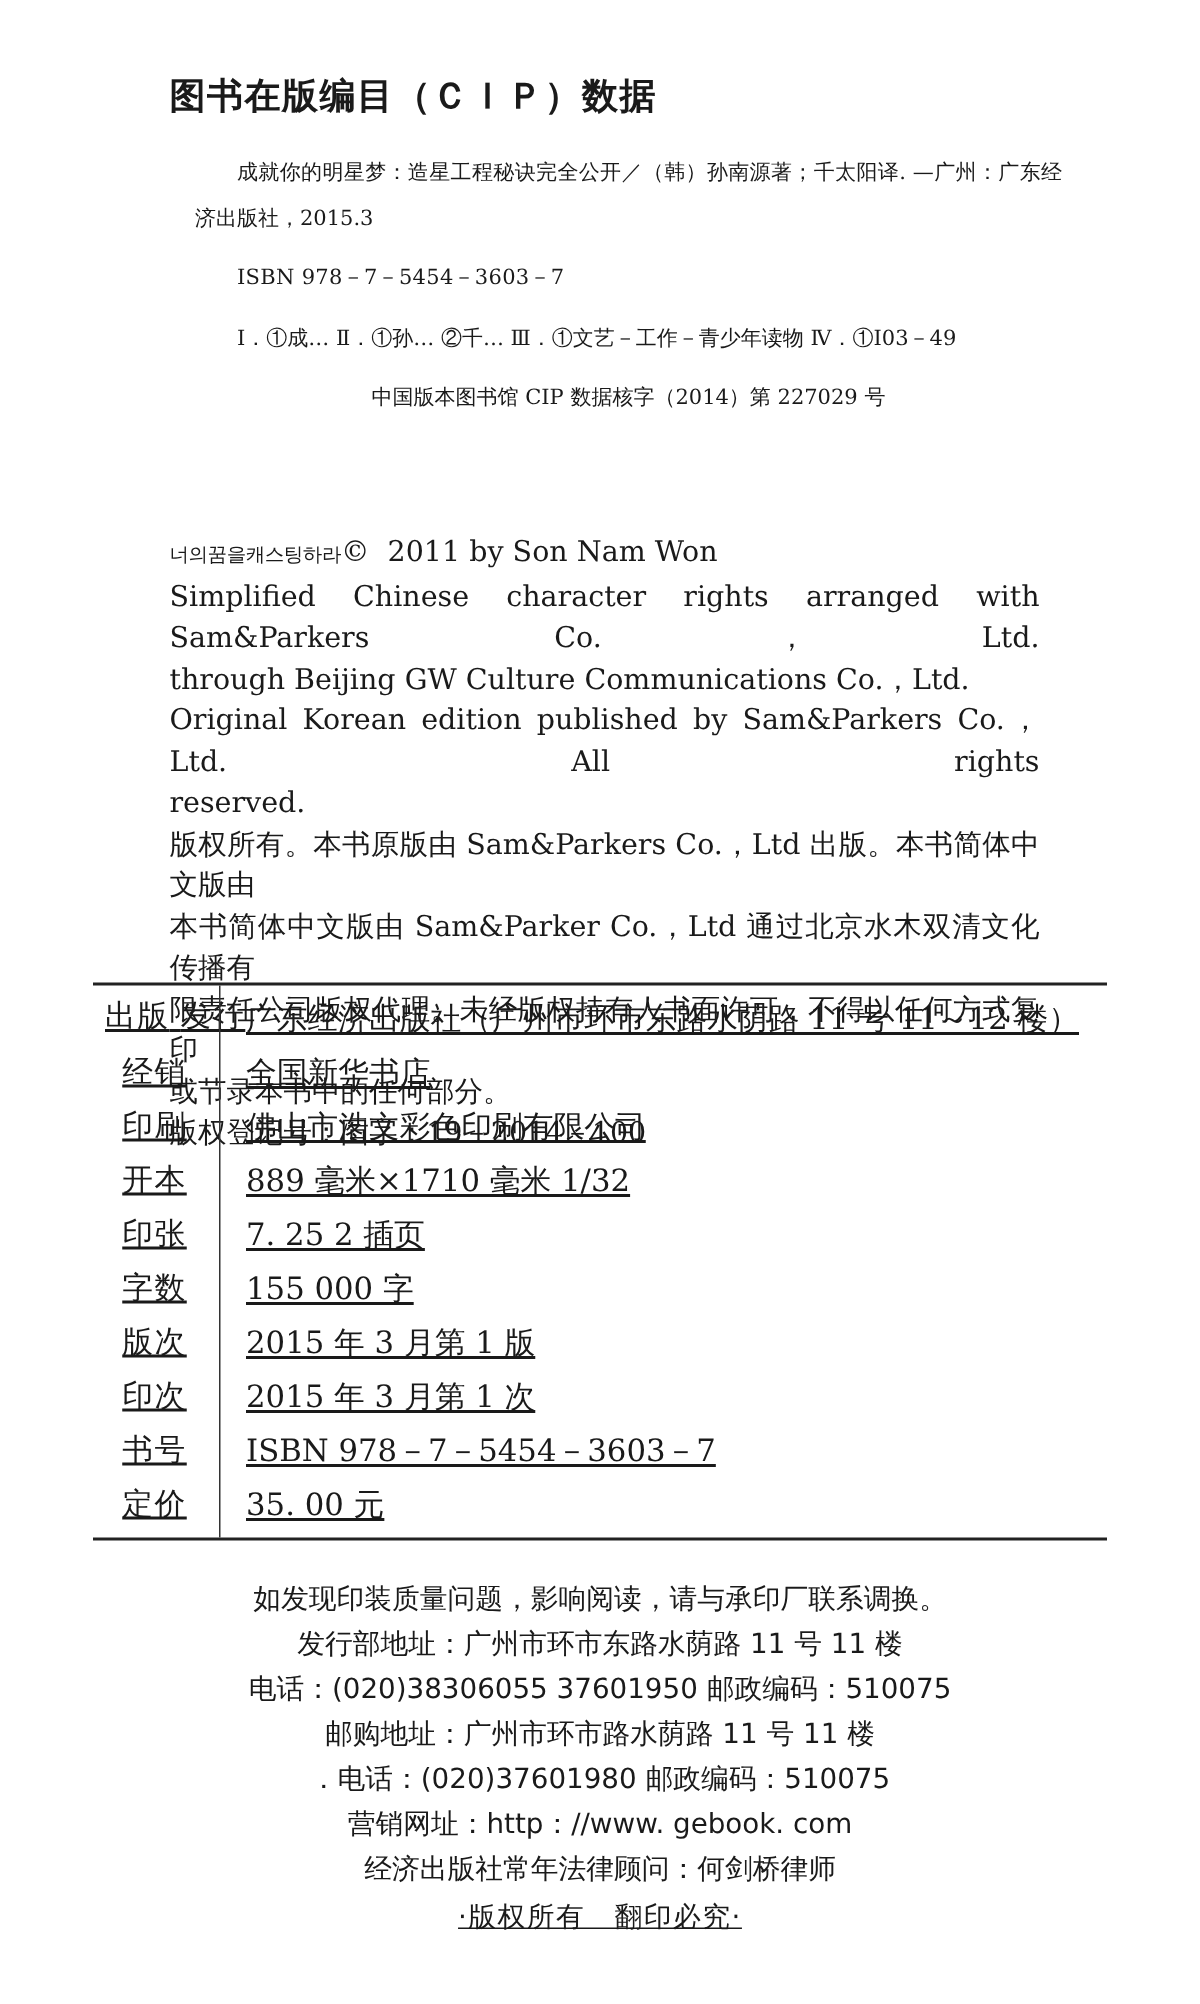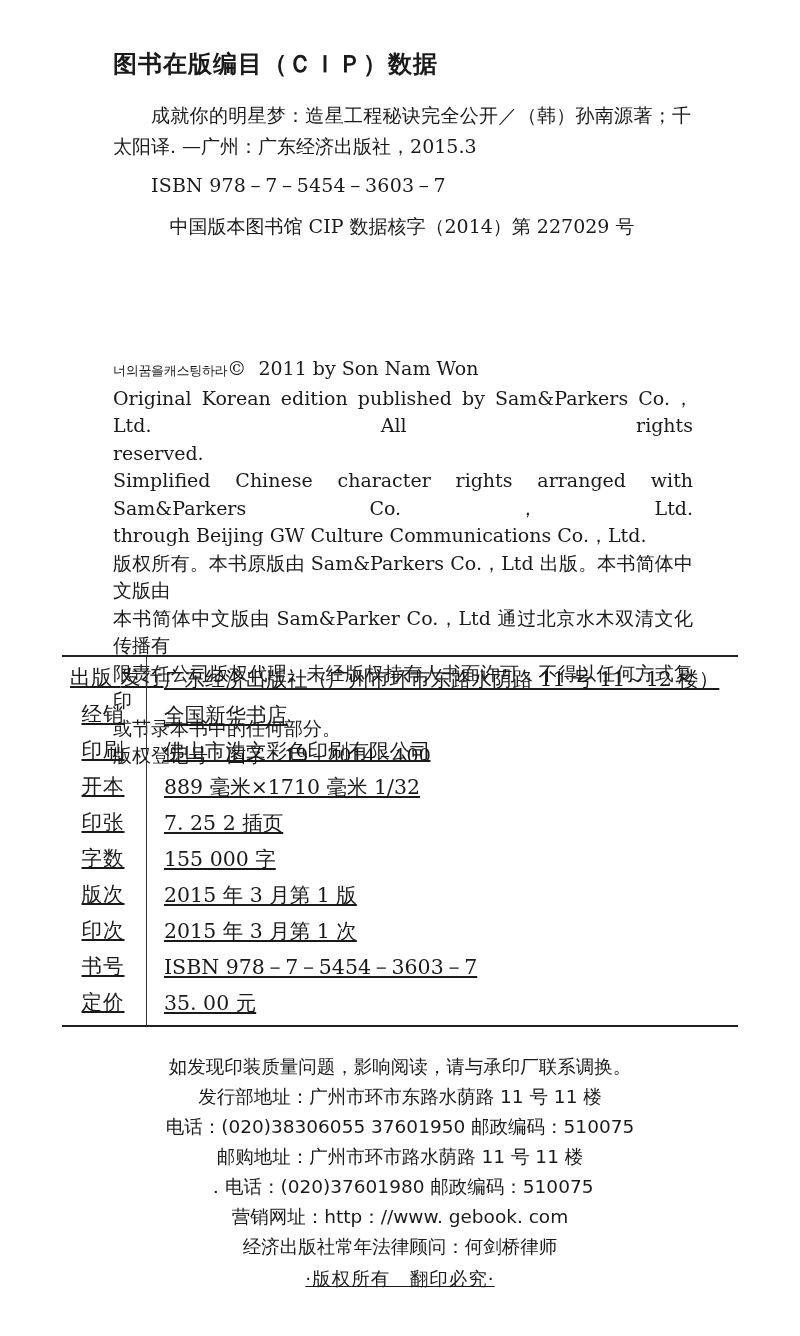"成就你的明星梦：造星工程秘诀完全公开／（韩）孙南源著；千太阳译." .cip-block { font-size: 19px -> 14px; left: 113px -> 130px }
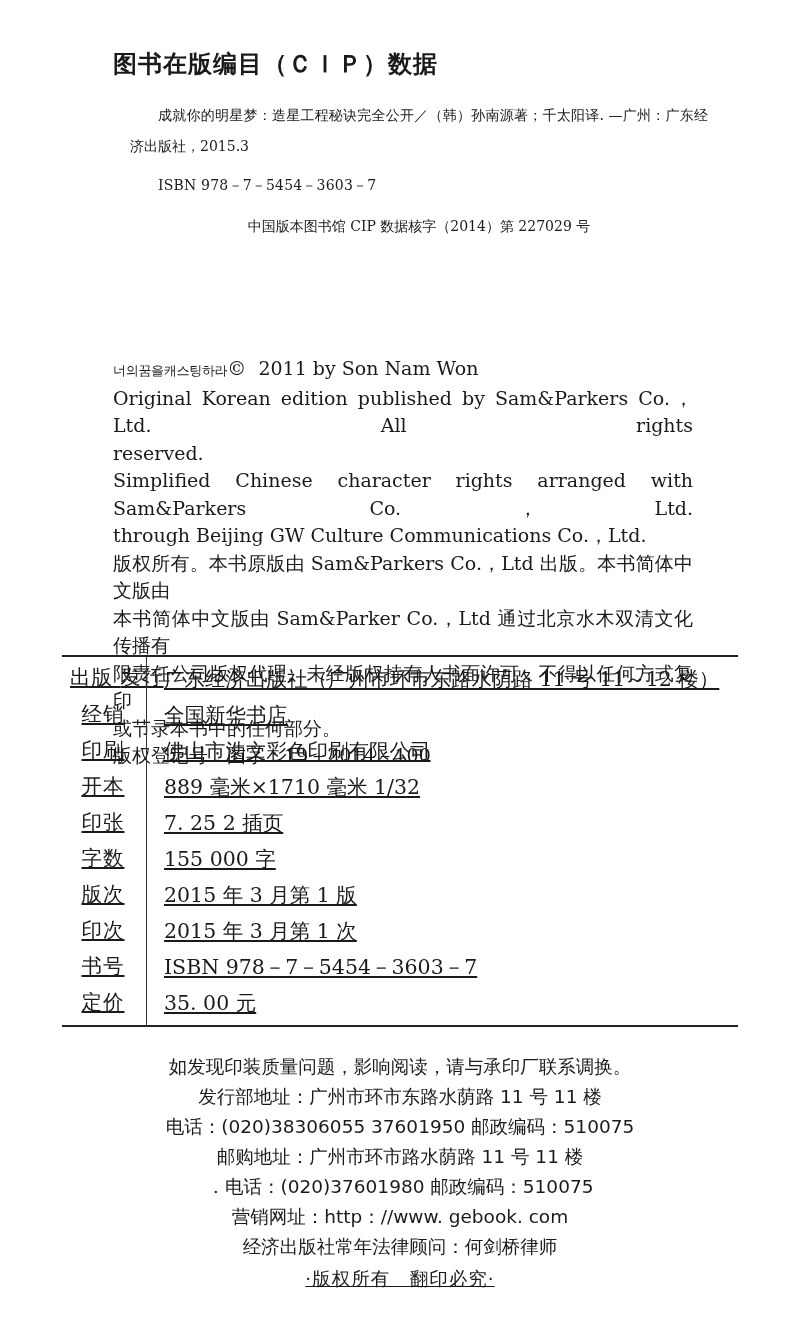"Ⅰ．①成… Ⅱ．①孙… ②千… Ⅲ．①文艺－工作－青少年读物 Ⅳ．①I03－49" p.cip-class { html: none -> <p>Ⅰ．①成… Ⅱ．①孙… ②千… Ⅲ．①文艺－工作－青少年读物 Ⅳ．①I03－49</p> }
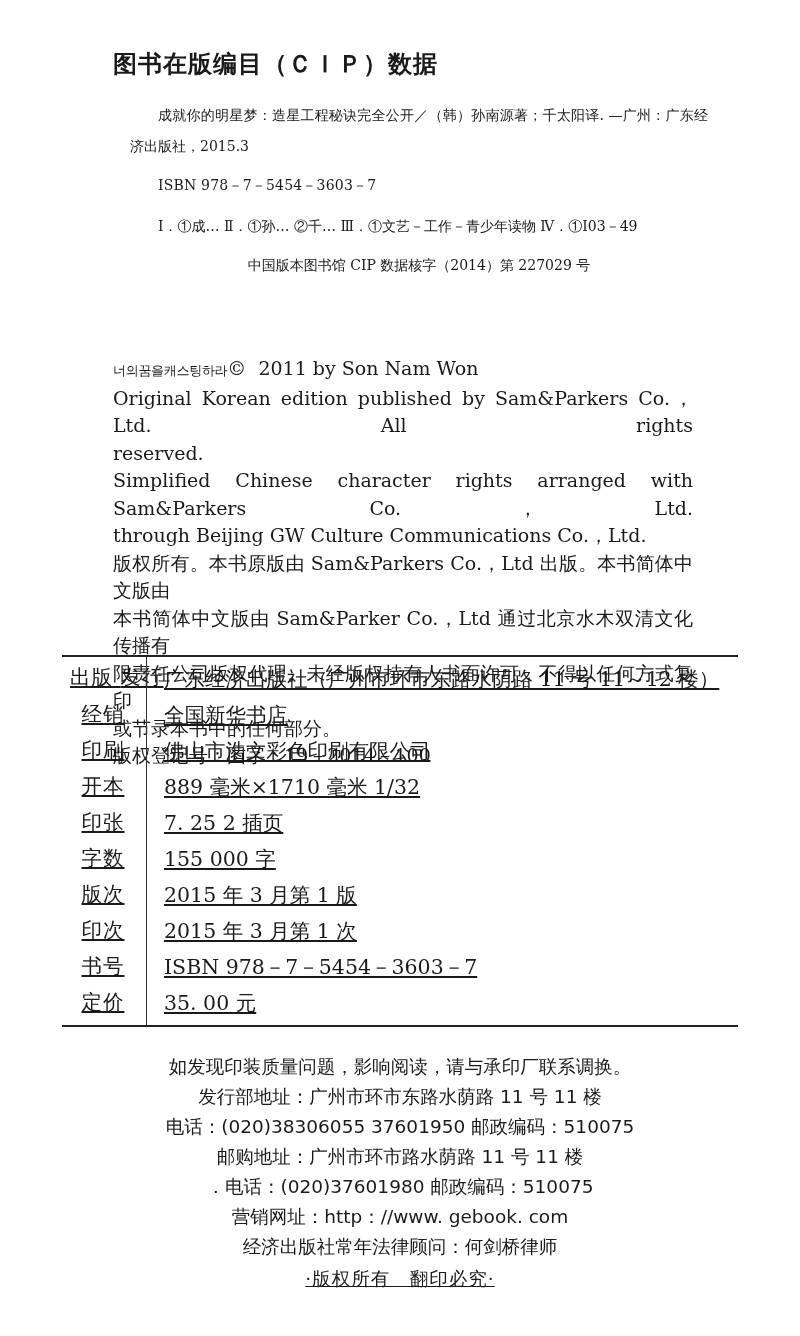"Original Korean edition published by" p.rights-line { order: before "Simplified Chinese character rights" -> after "Simplified Chinese character rights" }
